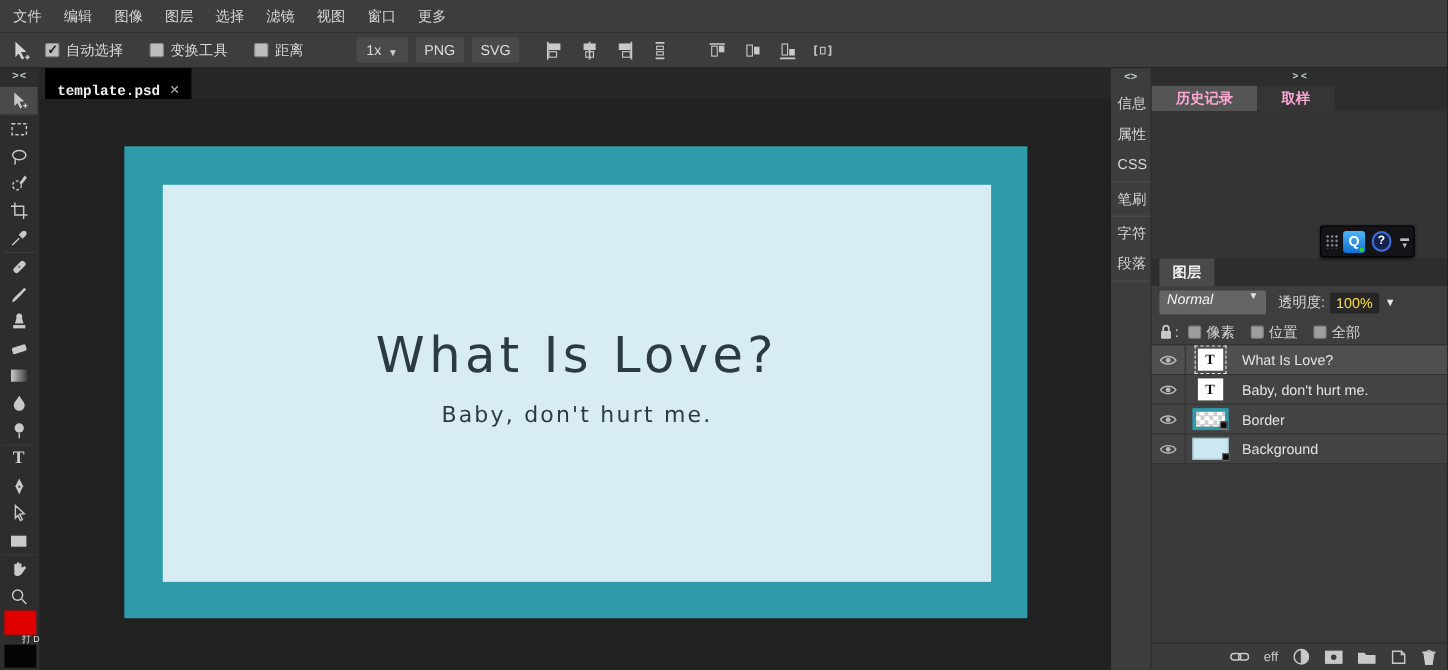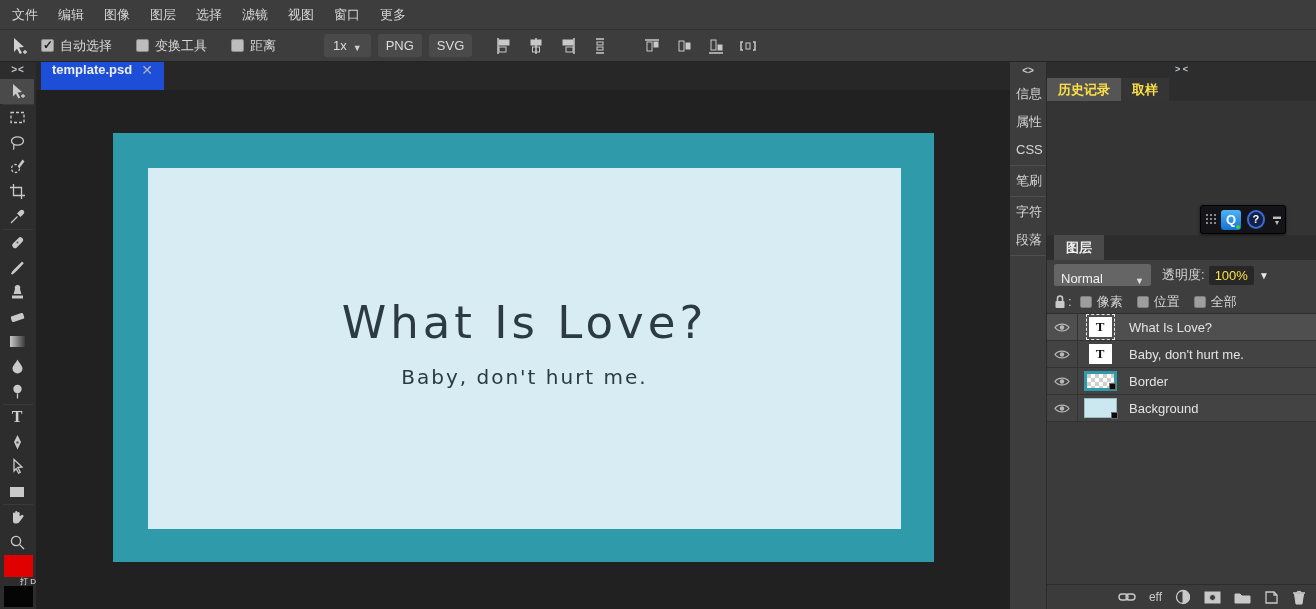"template.psd" .doctab { align-items: flex-start -> flex-end; background: #1d4ed8 -> #000000; font-family: none -> Liberation Mono, monospace }
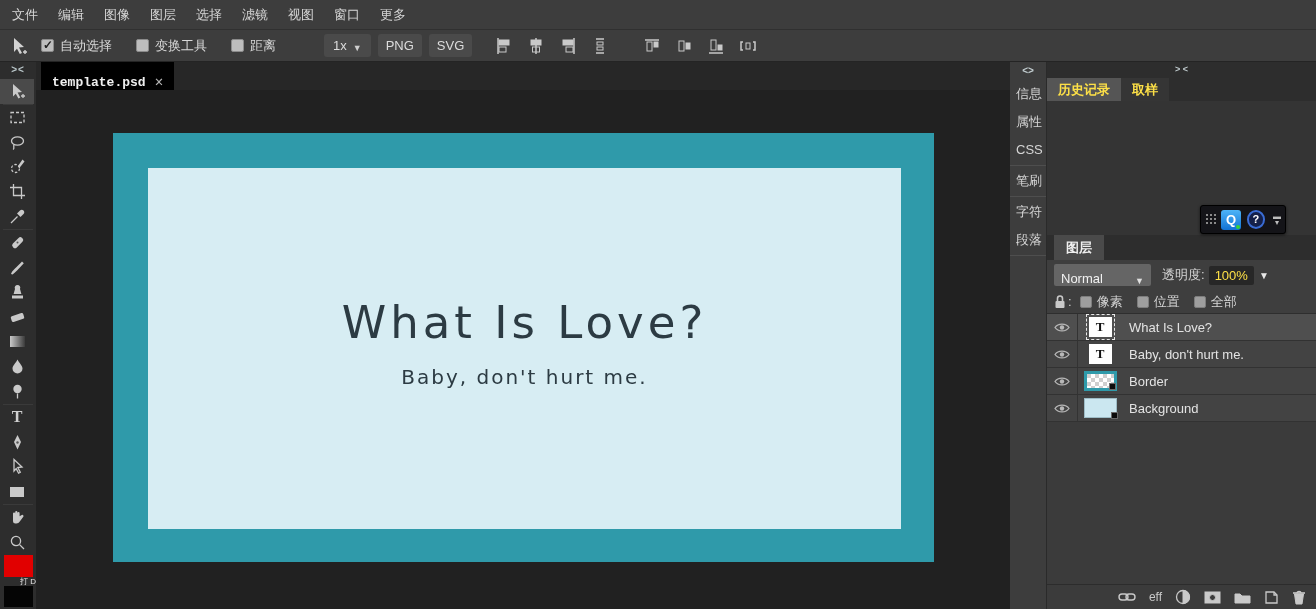"历史记录" .htab { color: #fde047 -> #f9a8d4; padding: 0 11px -> 0 22px }
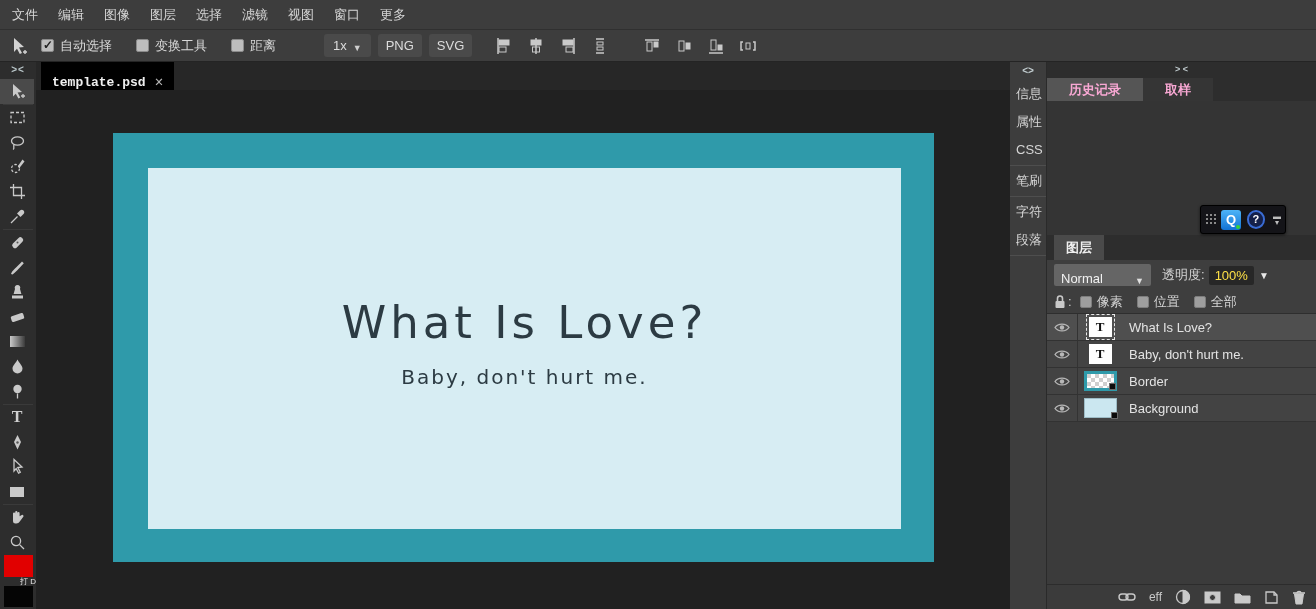"Normal" .blend { align-items: flex-end -> flex-start; font-style: none -> italic }
